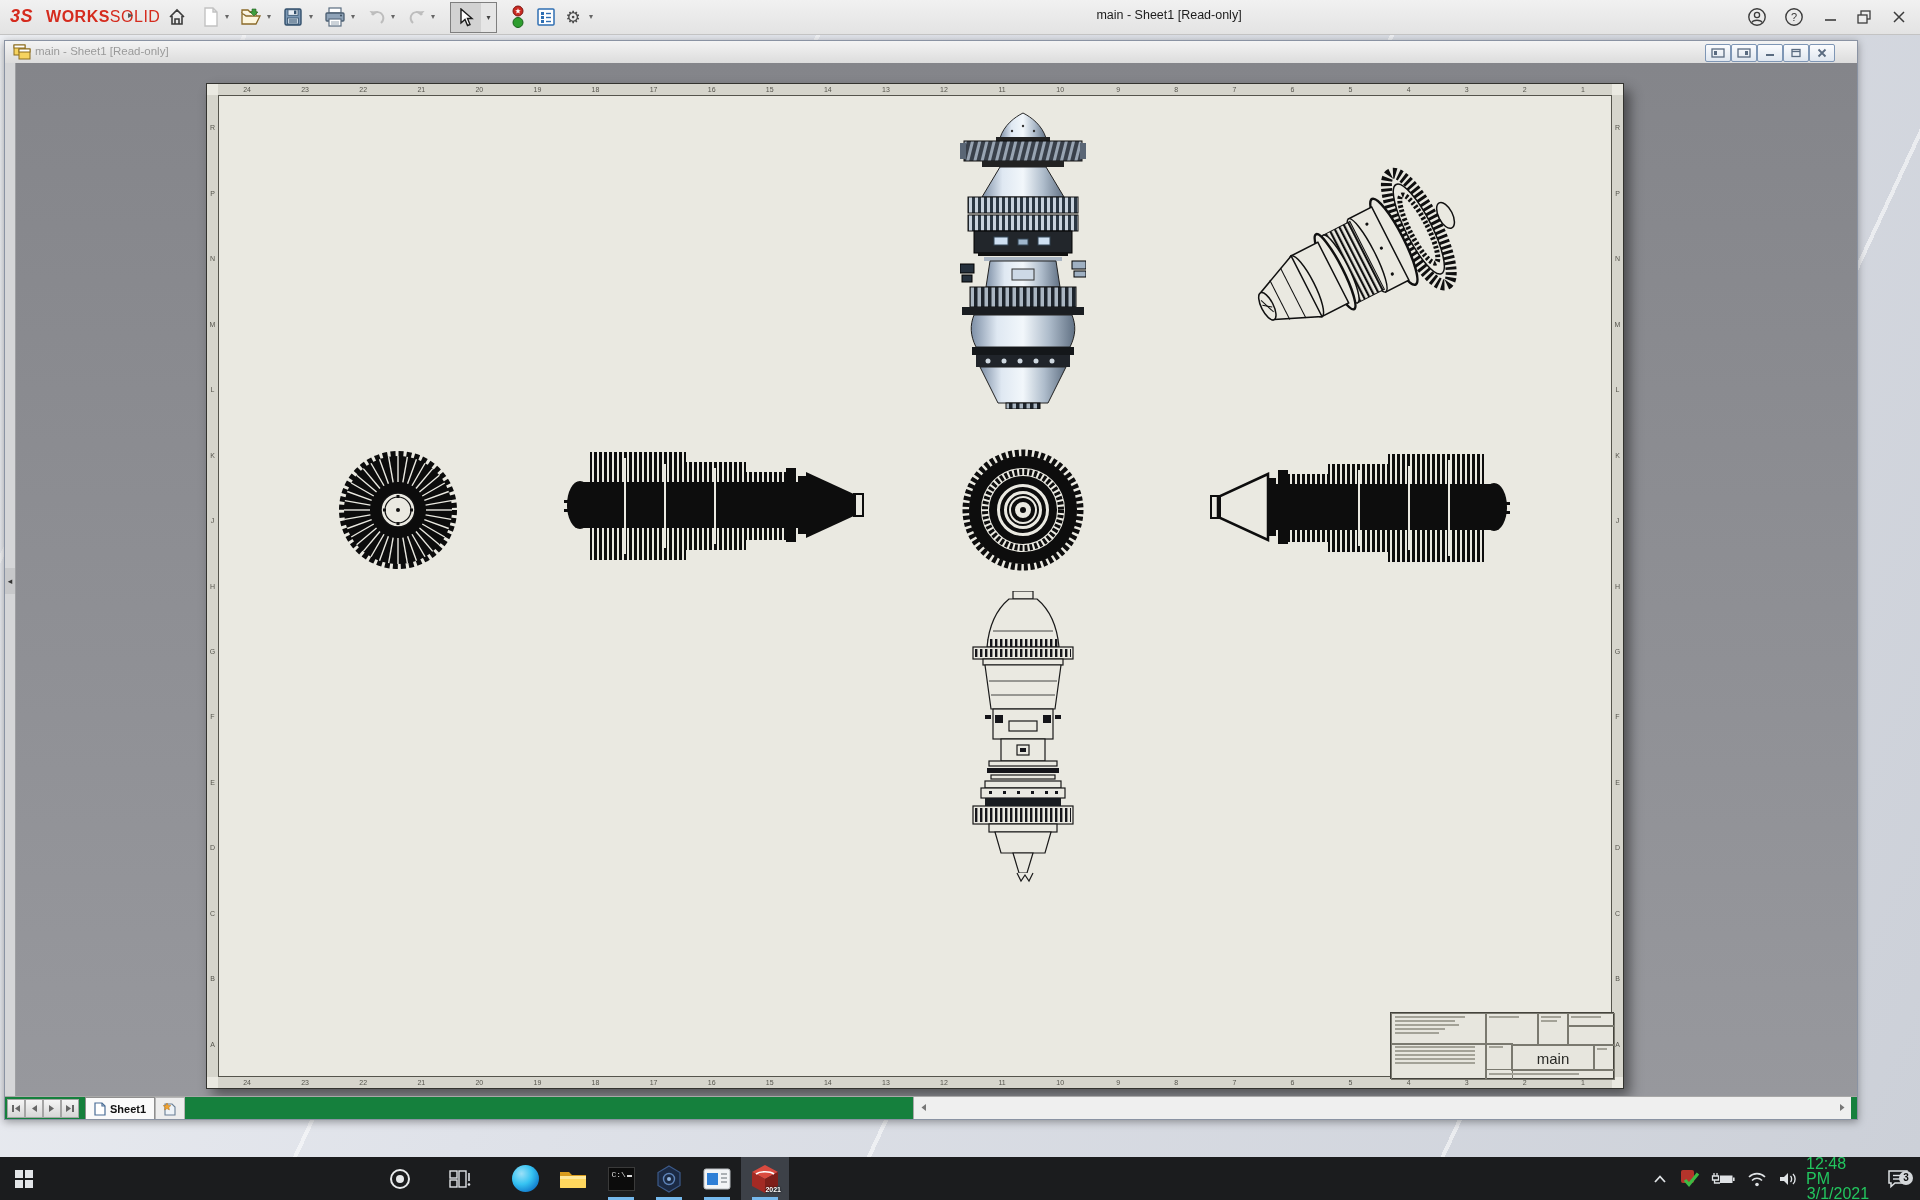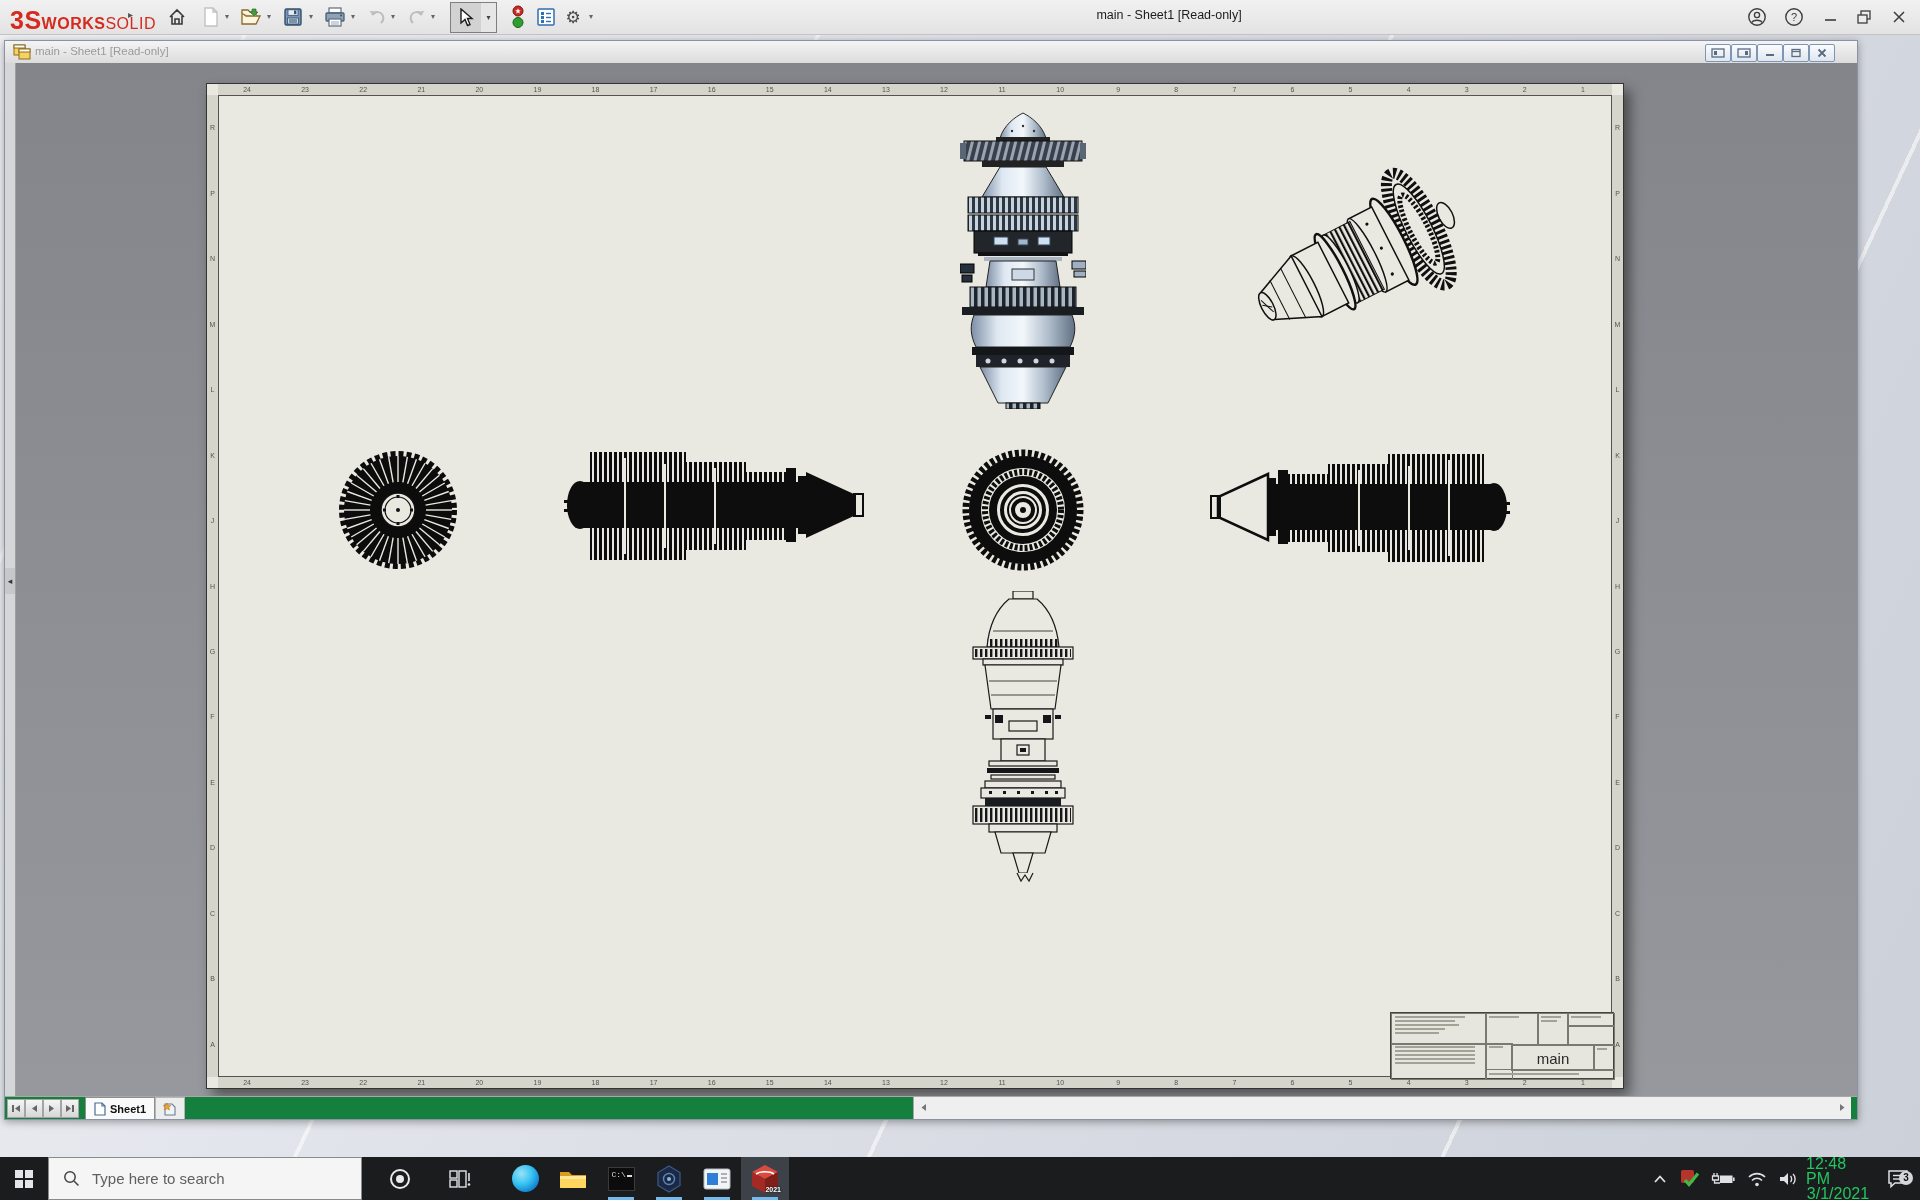"3S" .logo .mark { font-size: 25px -> 18px; font-style: none -> italic; margin-right: 0 -> 13px }
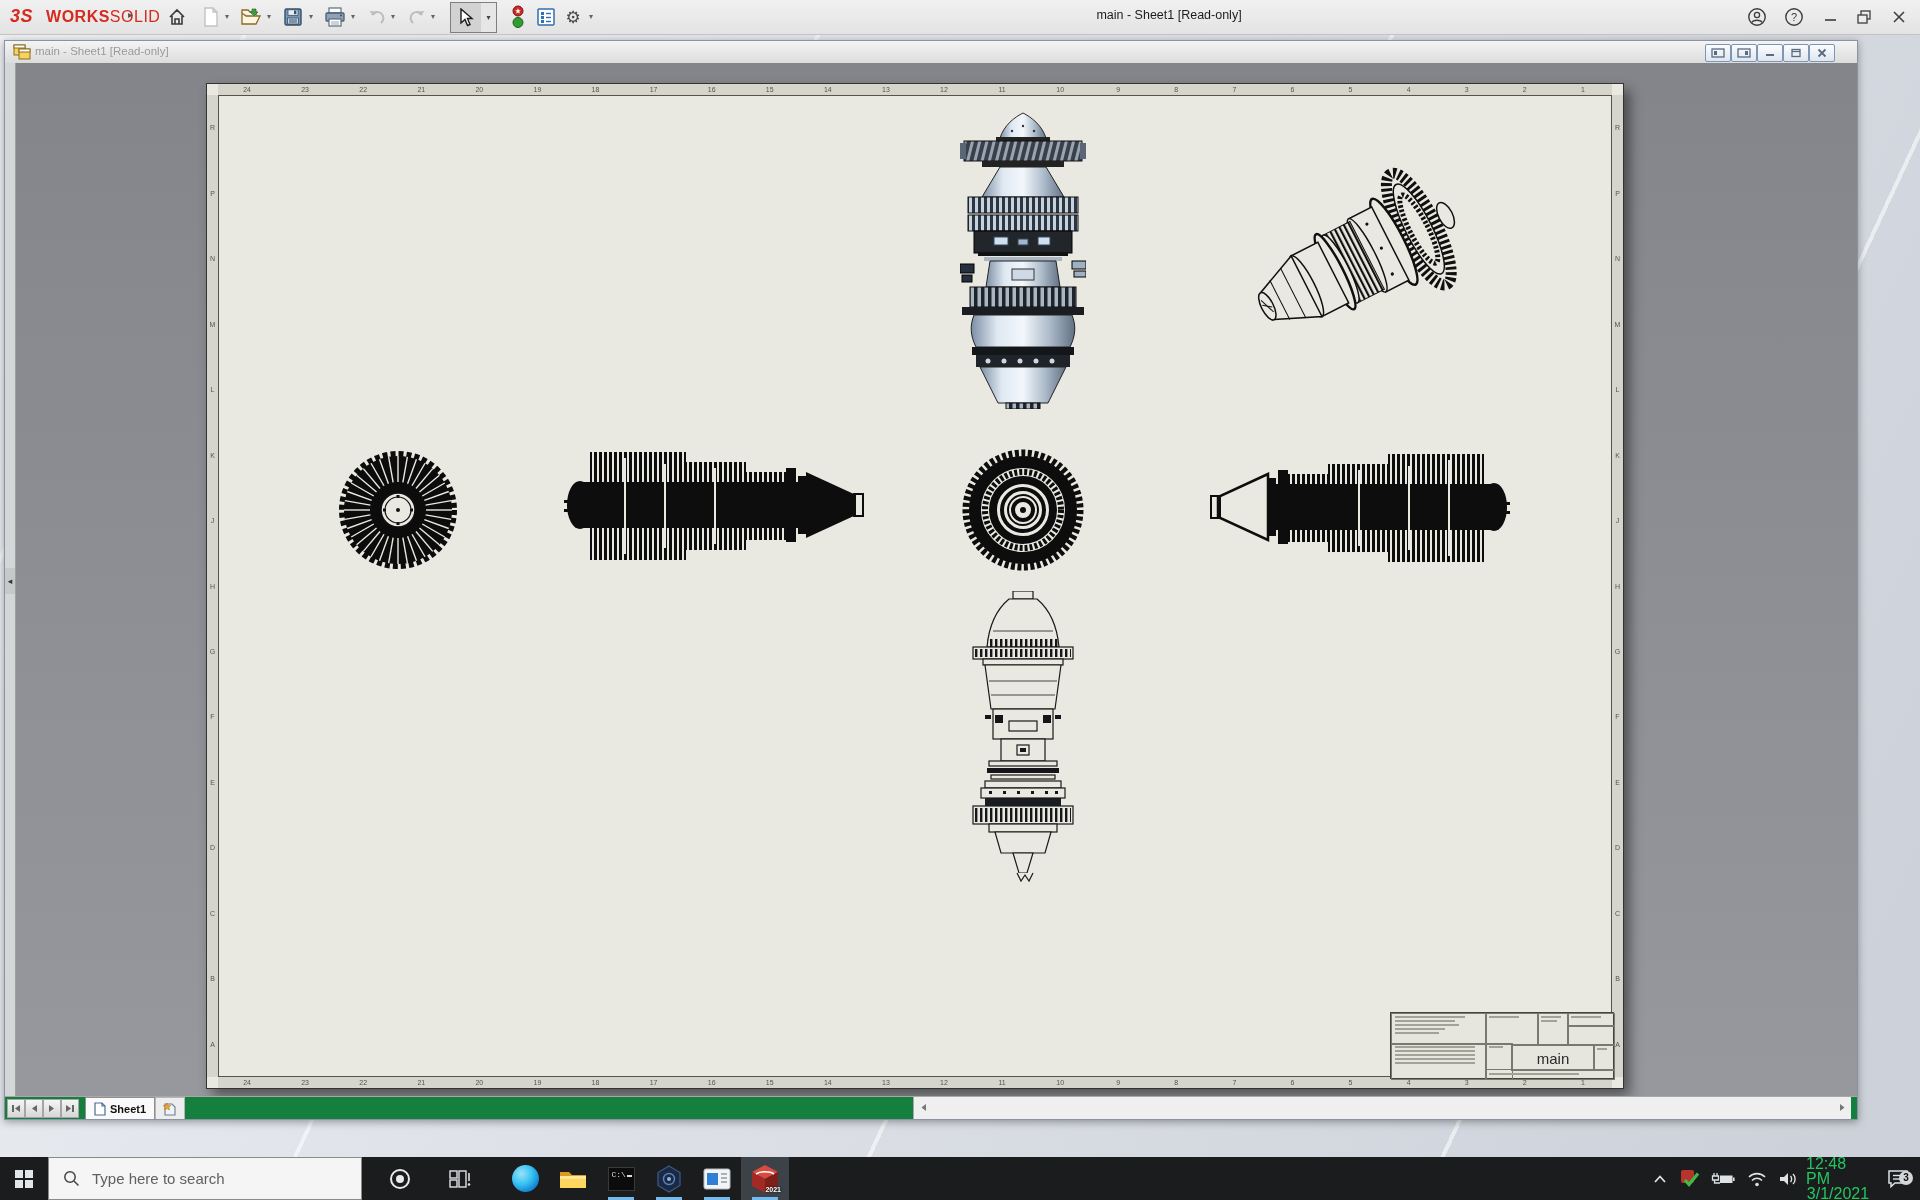"Type here to search" div { html: <div> <svg> <circle></circle> <line></line> </svg> <input> </div> -> none }
